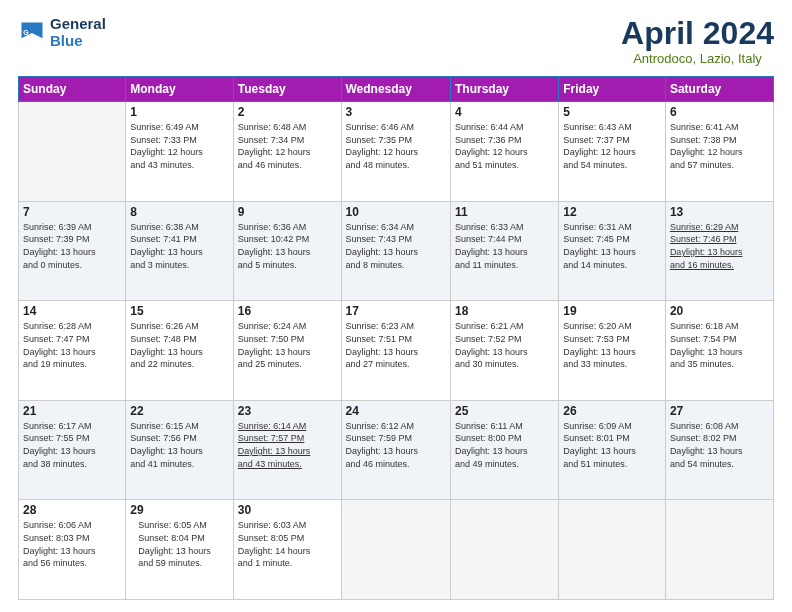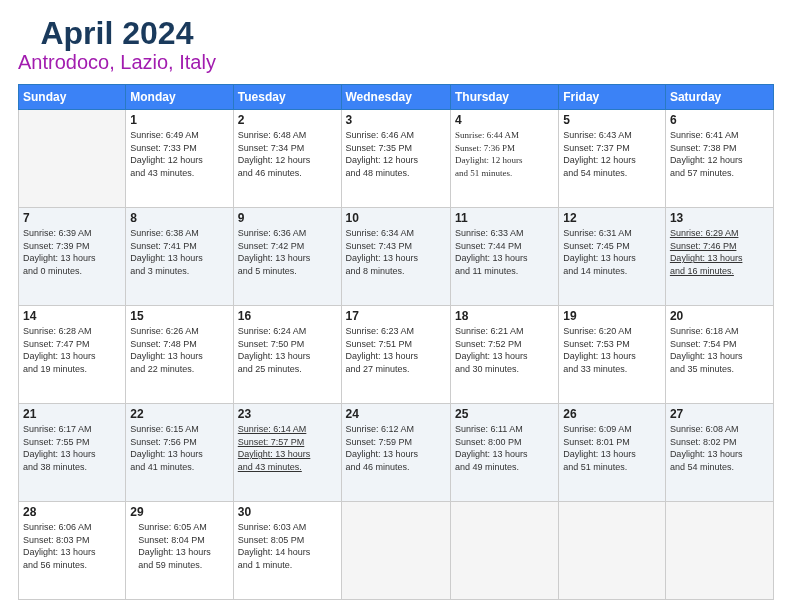"General" div.logo { html: none -> <div> <svg> <rect></rect> <polygon></polygon> <text>G</text> </svg> <div> <div>General</div> <div>Blue</div> </div> </div> }
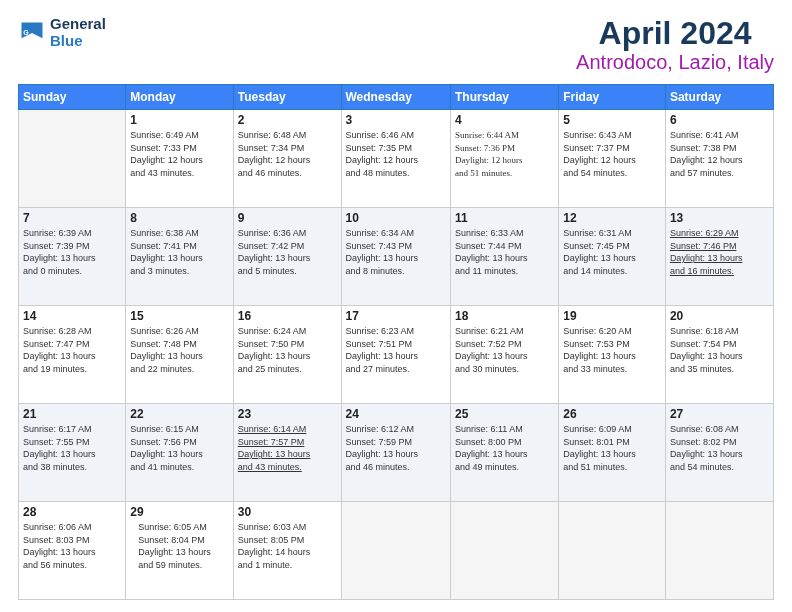"Antrodoco, Lazio, Italy" .location { color: #a21caf -> #4d7c0f; font-size: 20px -> 13px }
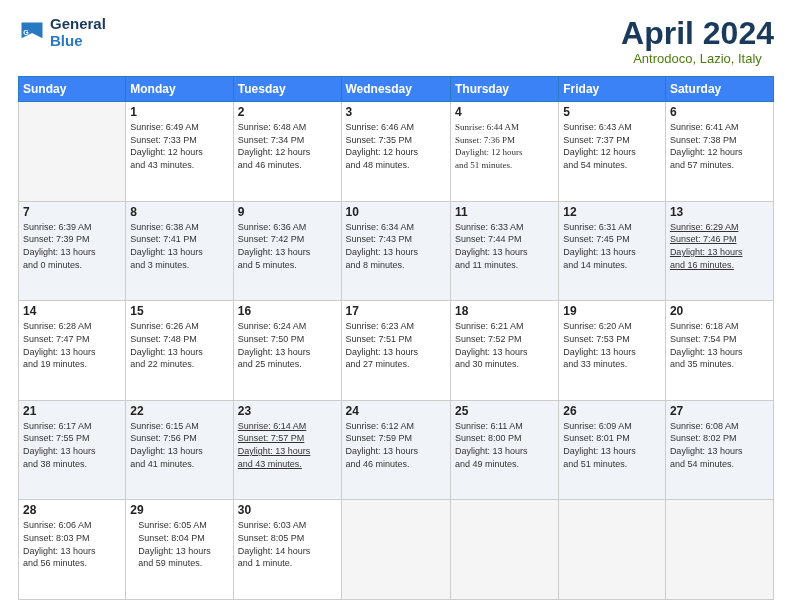"Sunday" .calendar-table th { background-color: #3b82f6 -> #a21caf }
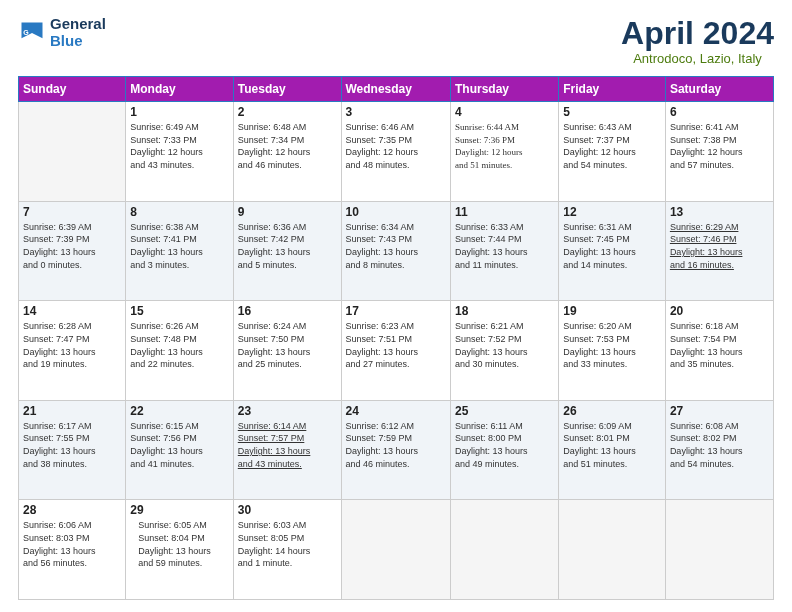"Sunrise: 6:44 AM" div.day-info { font-family: Liberation Serif, serif -> none }
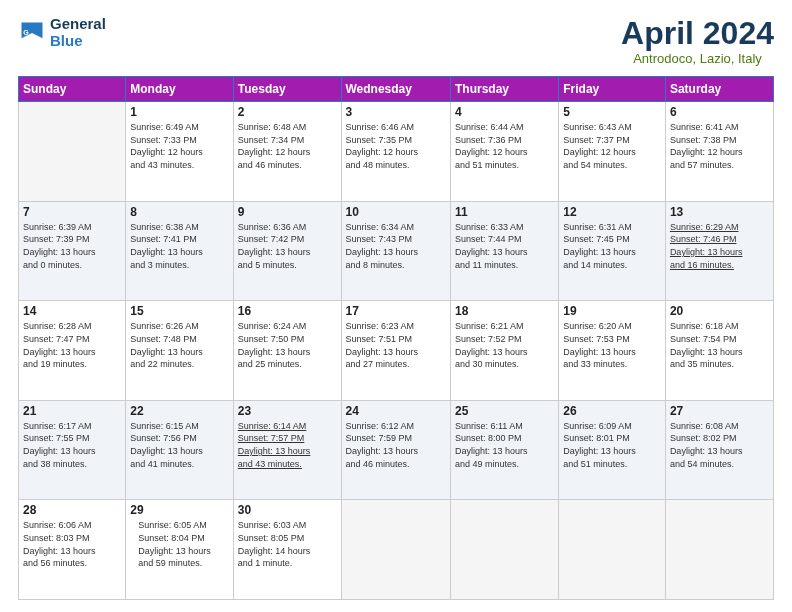"Sunrise: 6:36 AM" div.day-info { text: 7:42 -> 10:42 }
